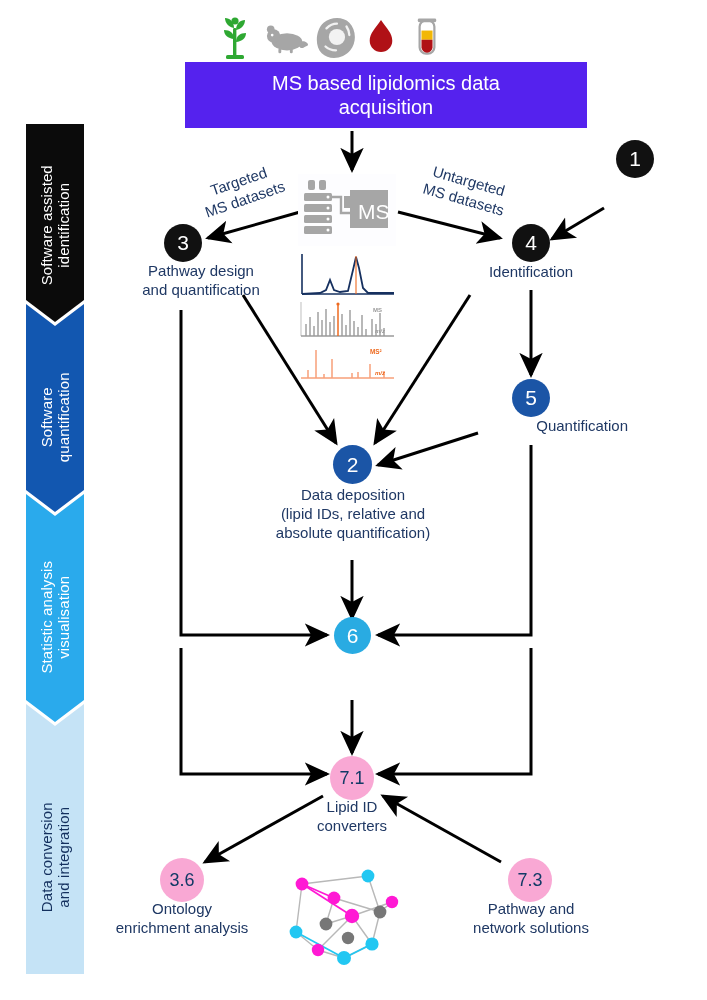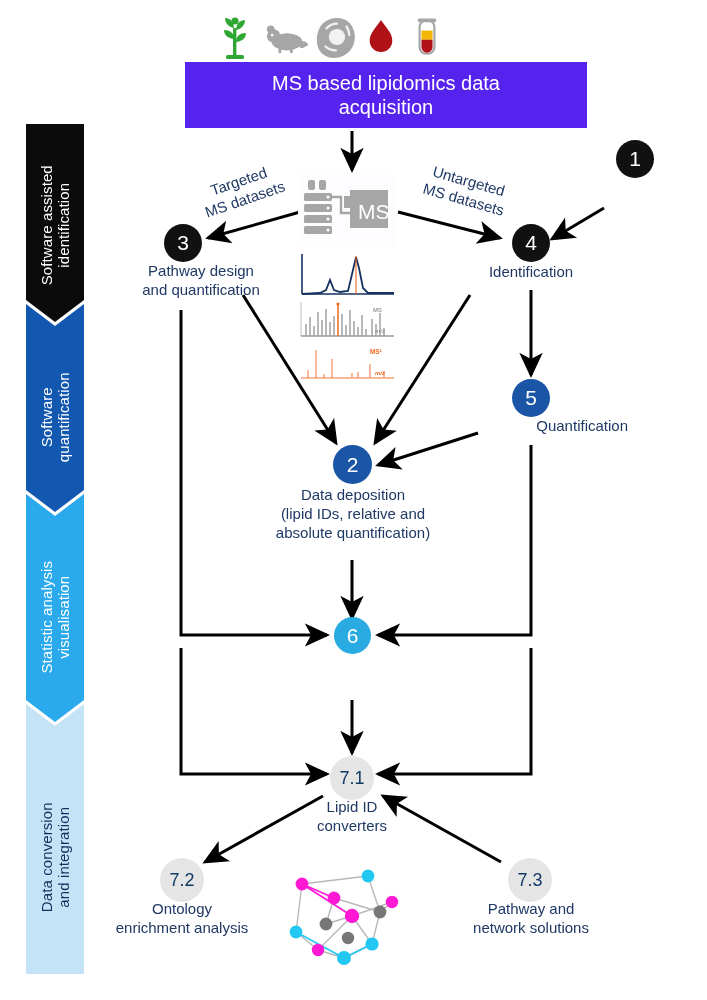"7.1" .node.pale { background: #e5e5e5 -> #f9a8d4 }
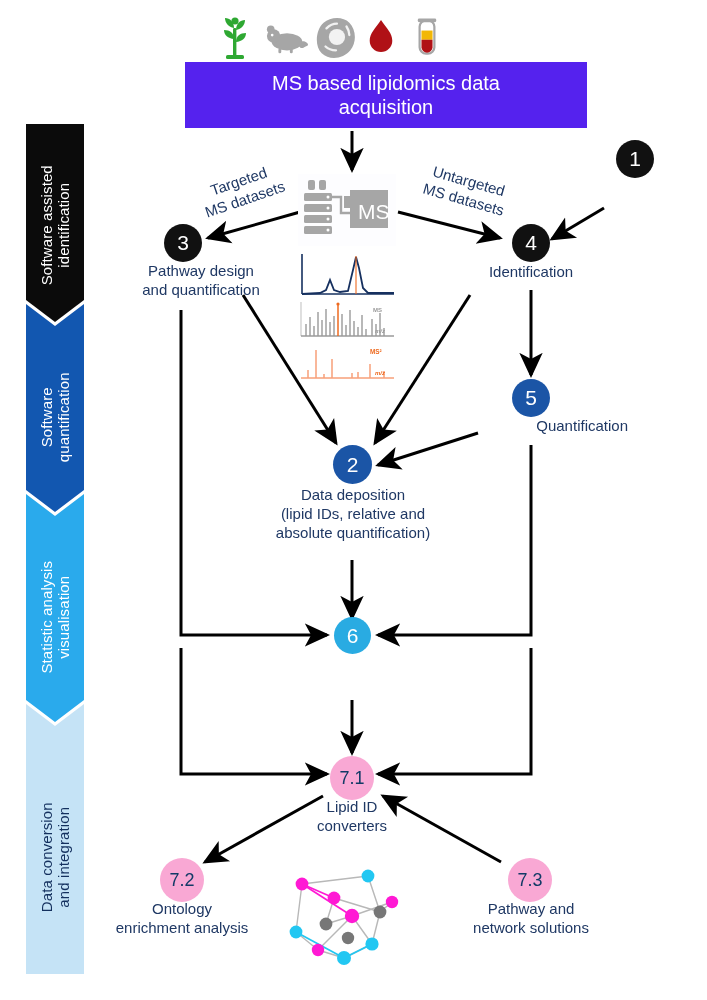"7.2" span { text: 7.2 -> 3.6 }
